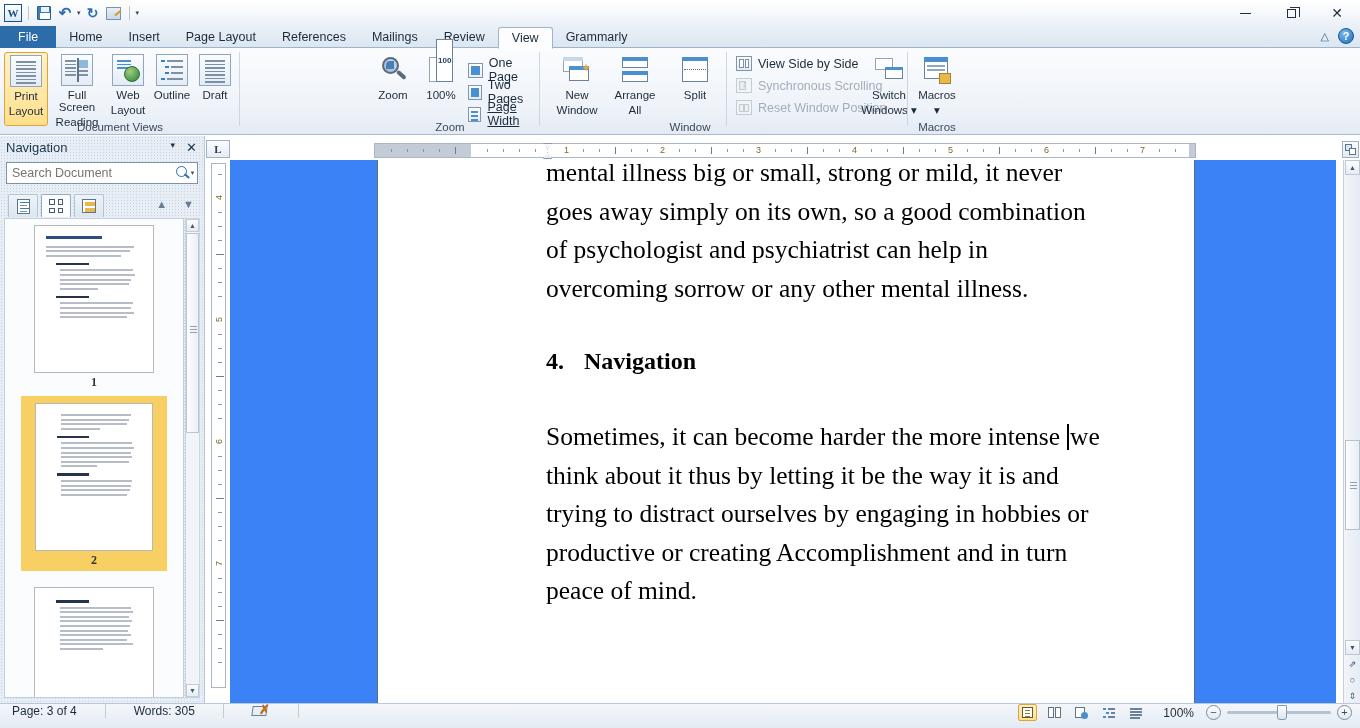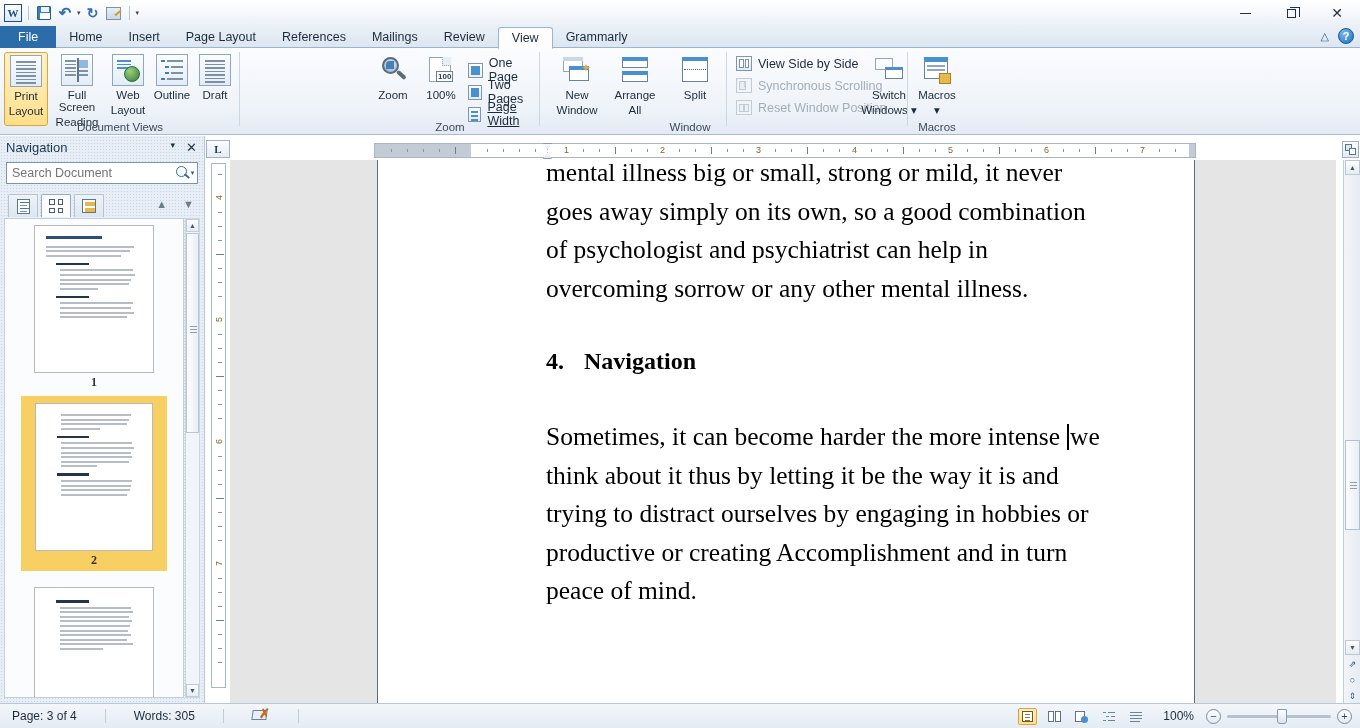"100" div { padding: 0 1px -> 16px 1px }
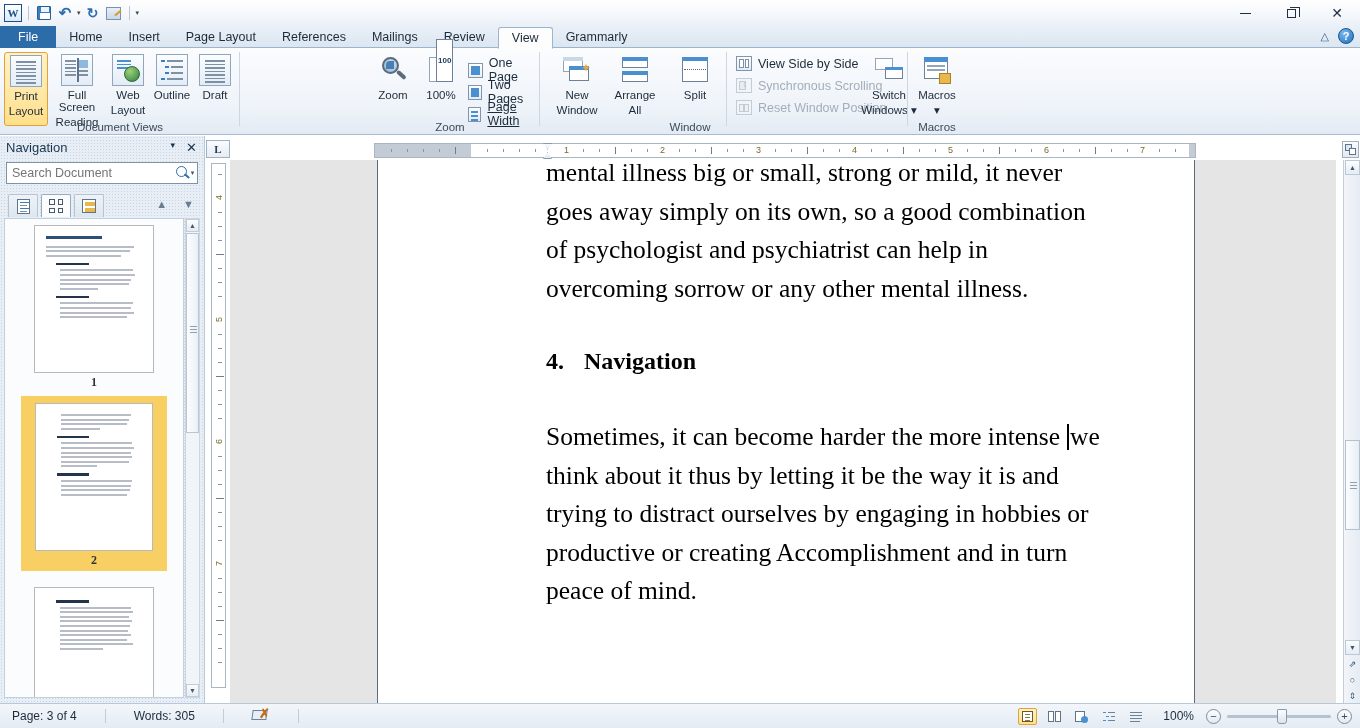"mental illness big or small," .docarea { background: #e5e5e5 -> #3b82f6 }
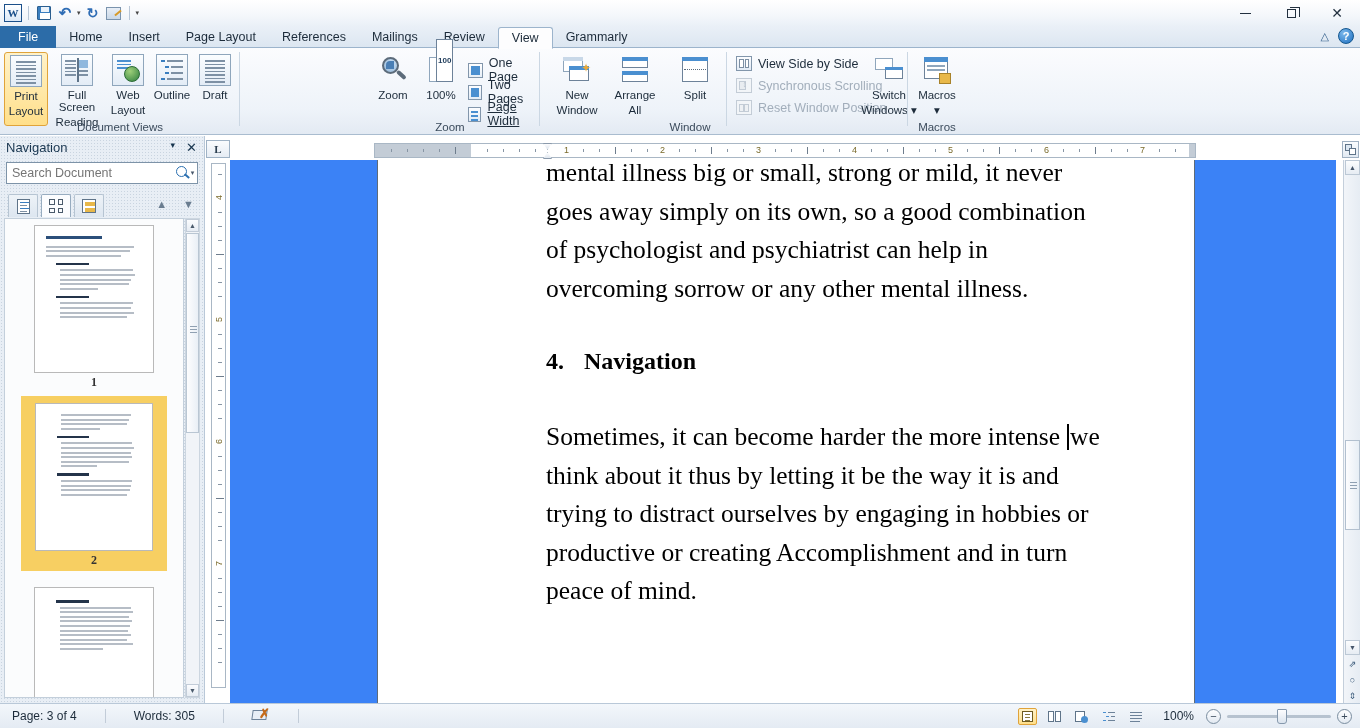"Page: 3 of 4" .statusbar { align-items: center -> none }
